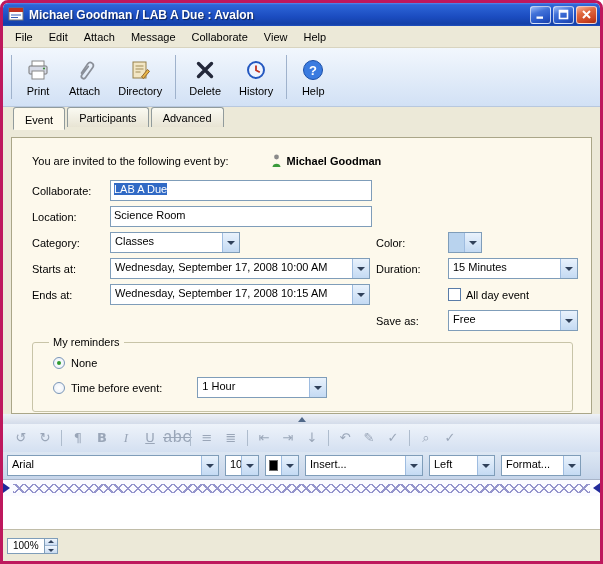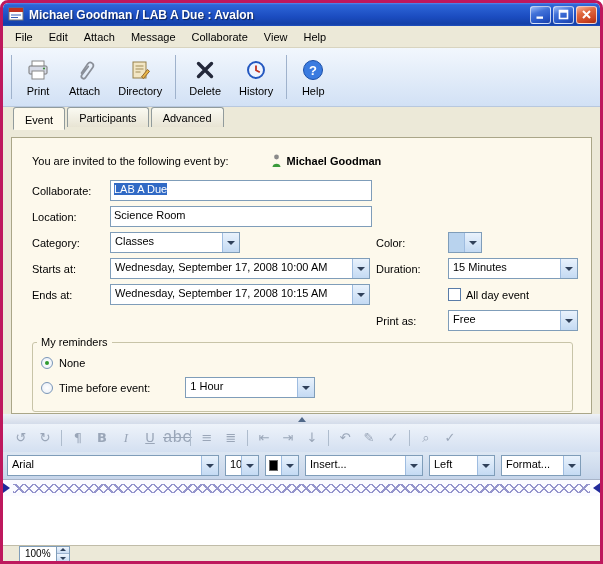"Print as:" span.rlbl { text: Print -> Save }
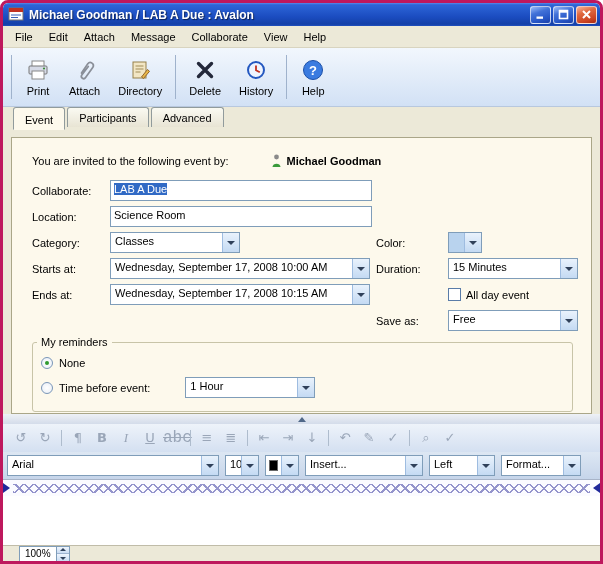"My reminders" fieldset.reminders { padding: 2px 0 8px -> 2px 12px 8px }
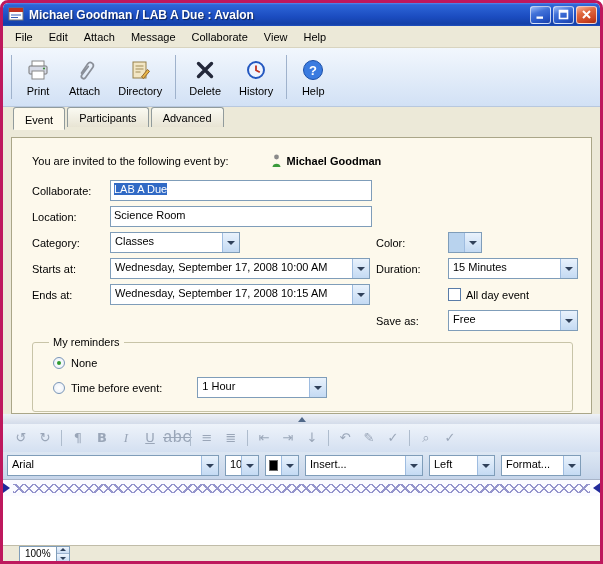"100%" .statusbar { height: 16px -> 32px; padding: 0 16px -> 0 4px }
